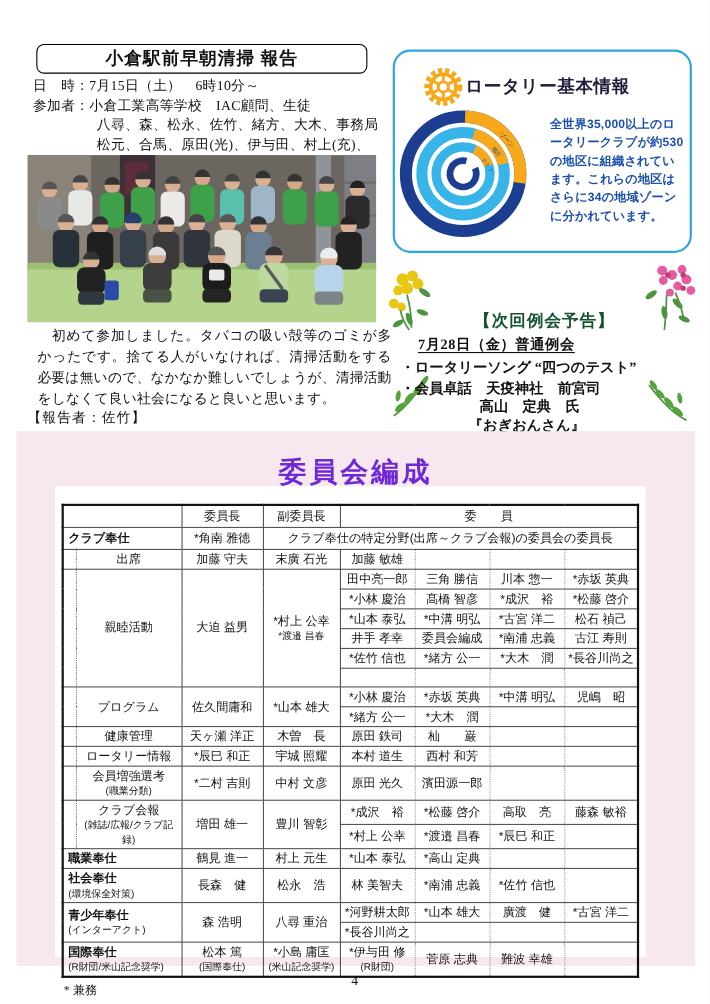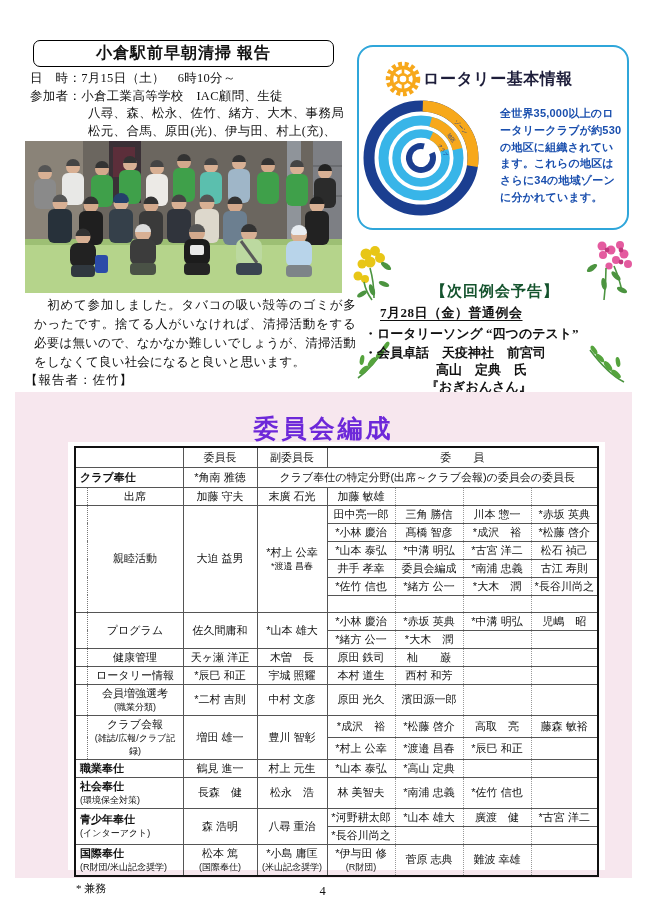"委員長" .c-white { left: 53px -> 35px; padding: 4px 0 0 6px -> 16px 0 0 6px }
